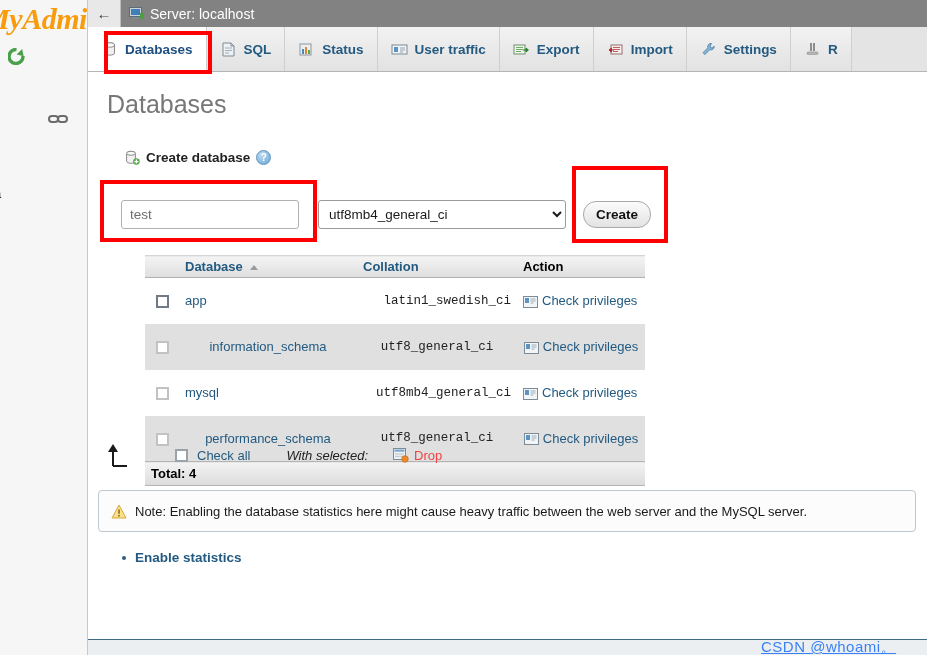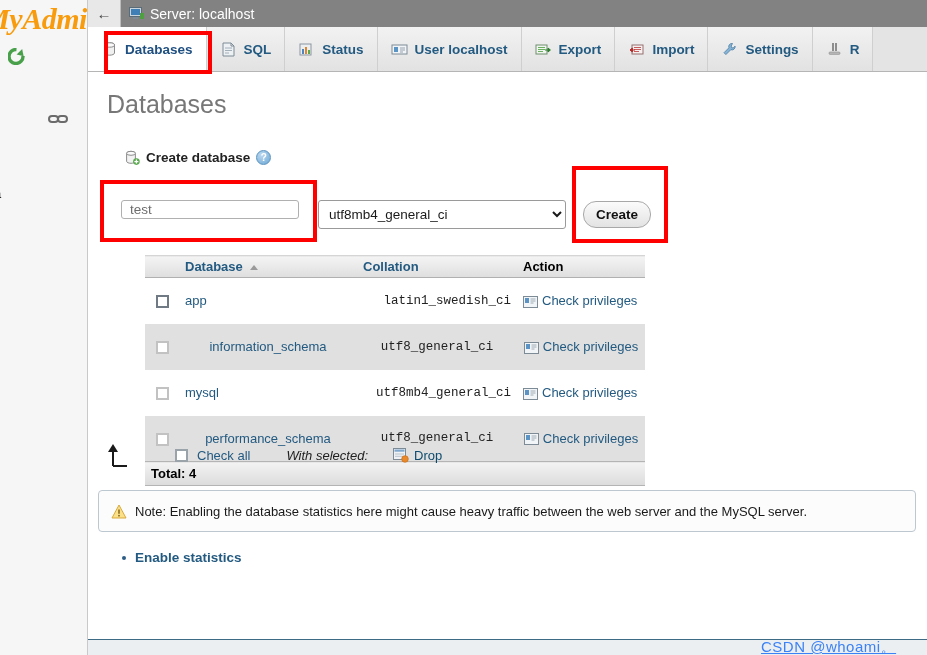"User localhost" span { text: localhost -> traffic }
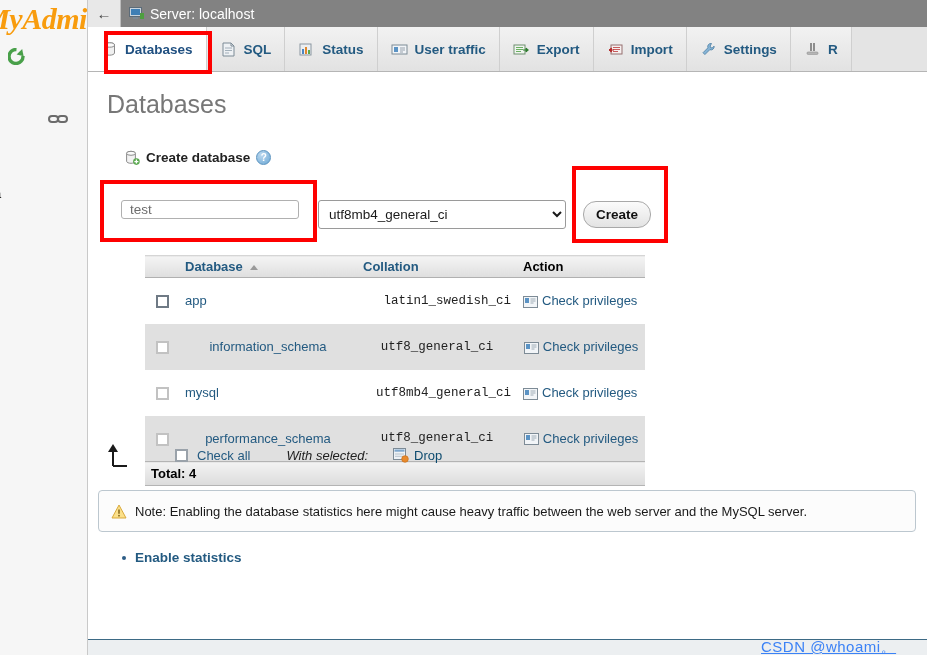"test" #db-name-input { height: 19px -> 29px }
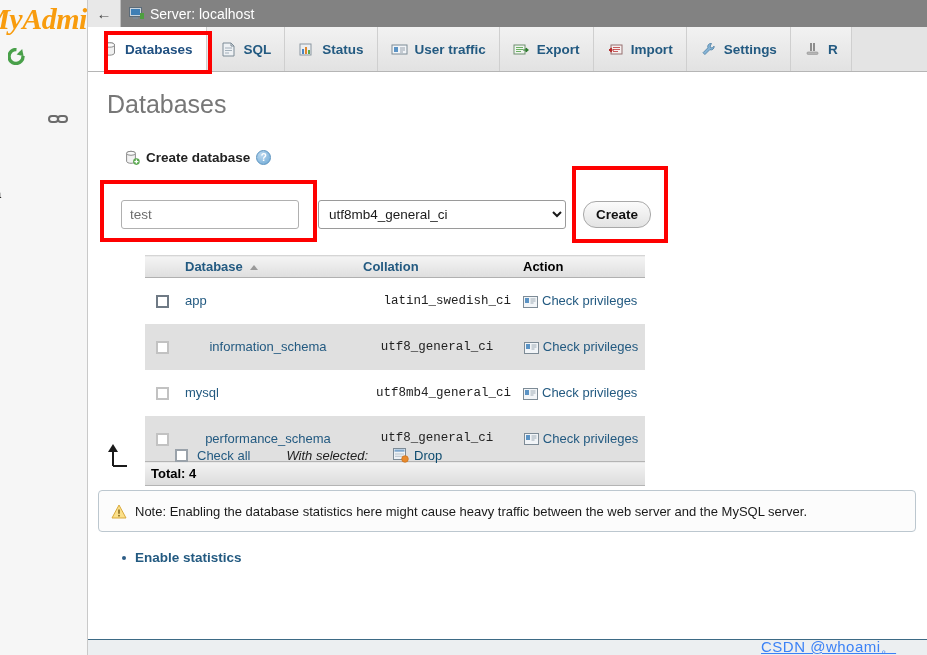"Drop" #drop-label { color: #0c4a6e -> #ef4444 }
